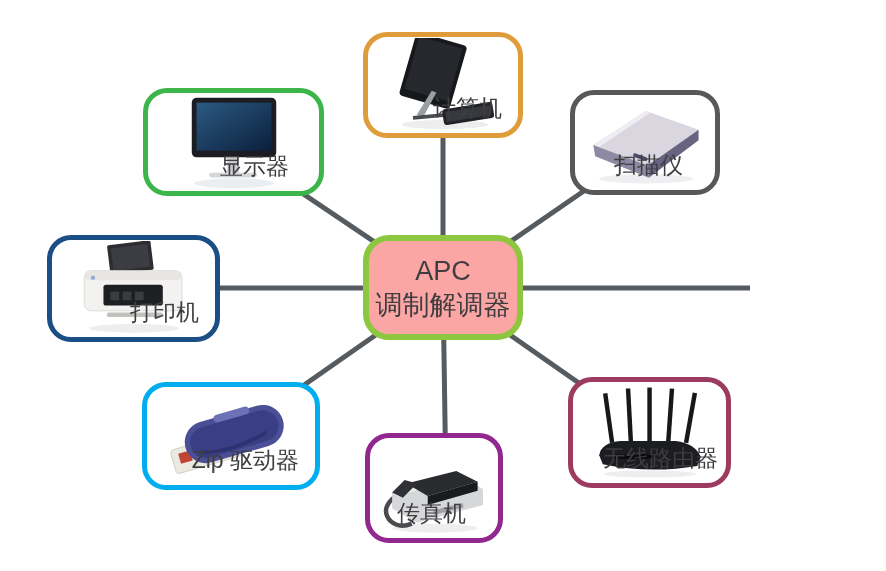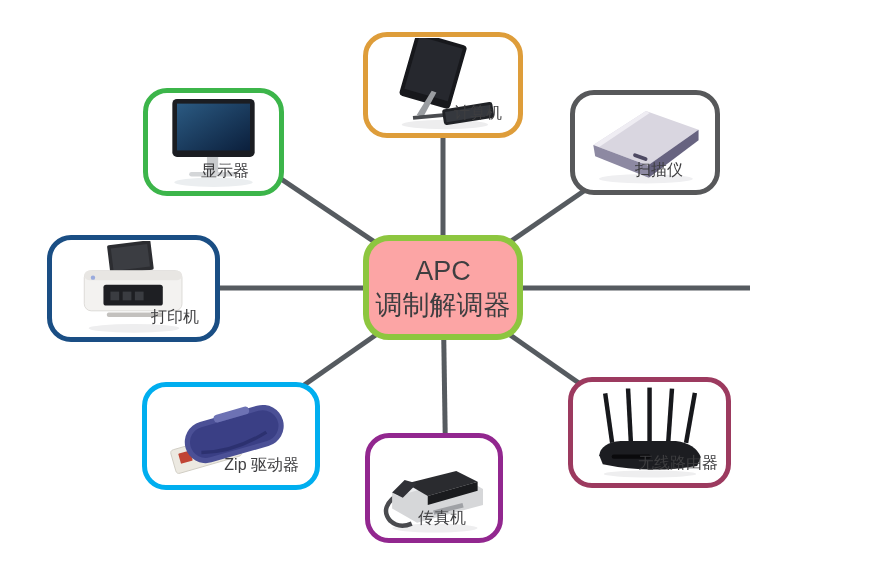"计算机" .node .label { font-size: 16px -> 23px }
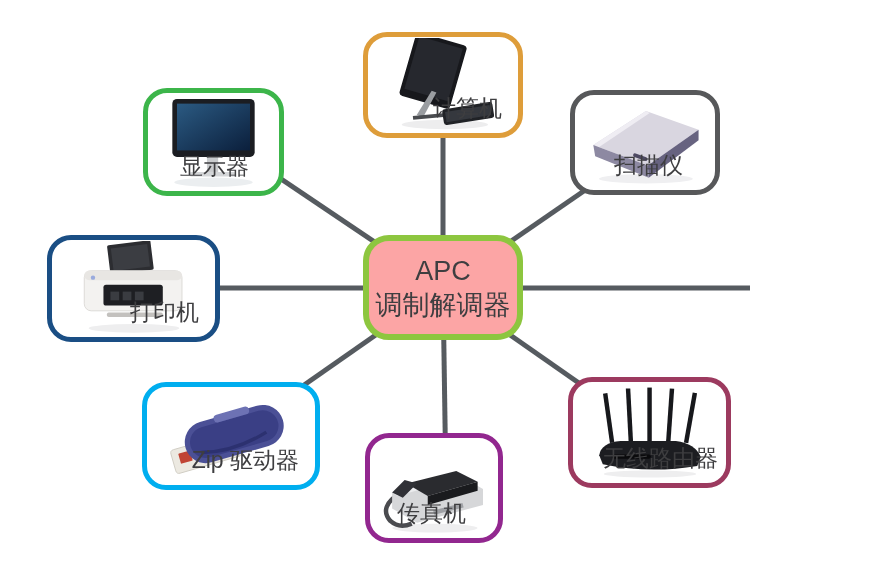"显示器" #node-monitor { width: 141px -> 181px }
